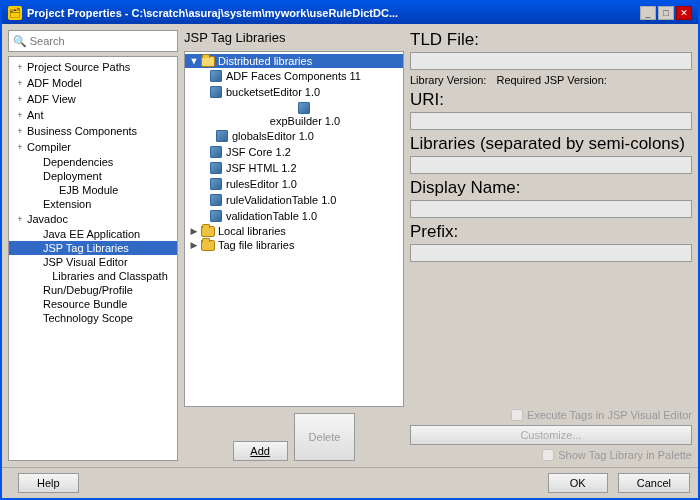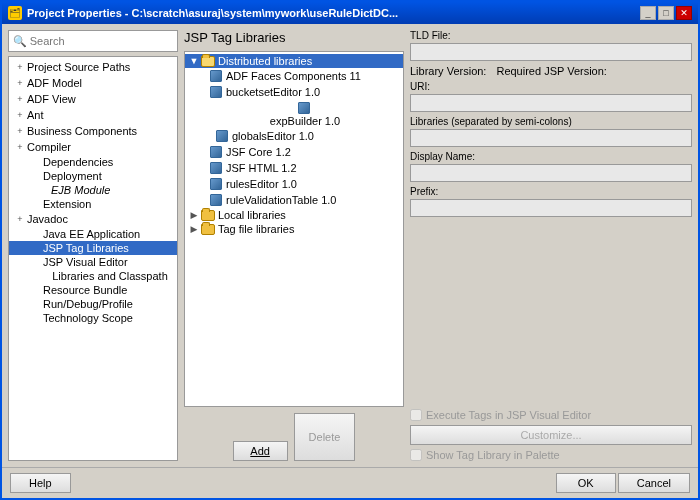"TLD File:" .field-label { font-size: 10px -> 17px }
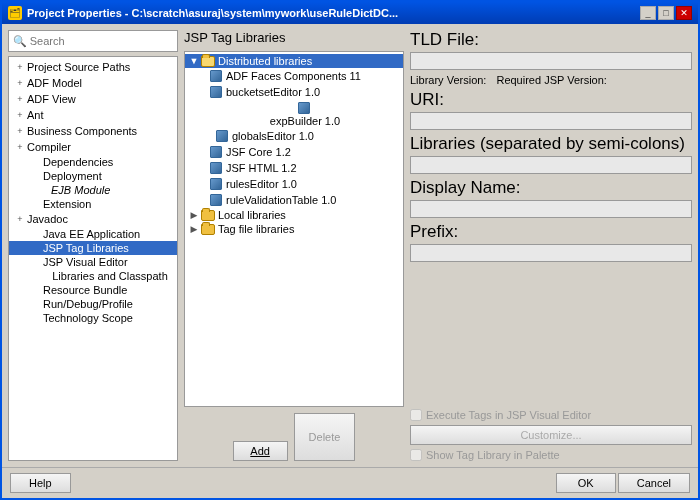"EJB Module" div.tree-item { font-style: italic -> none; padding-left: 28px -> 36px }
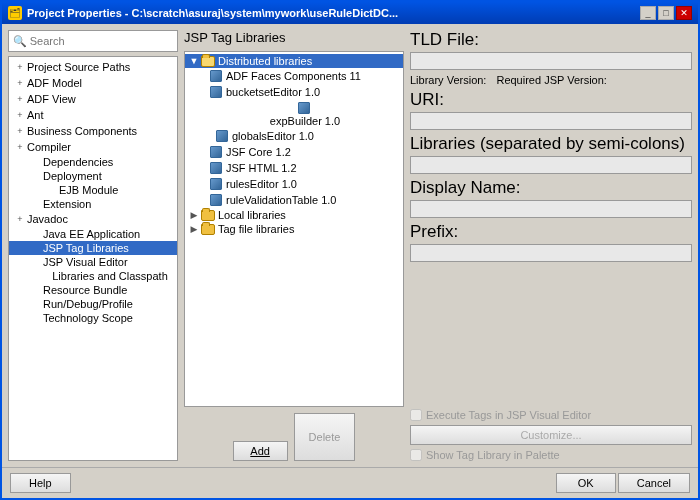"validationTable 1.0" div.lib-item { html: none -> <div> <div> <div></div> </div> <span>validationTable 1.0</span> </div> }
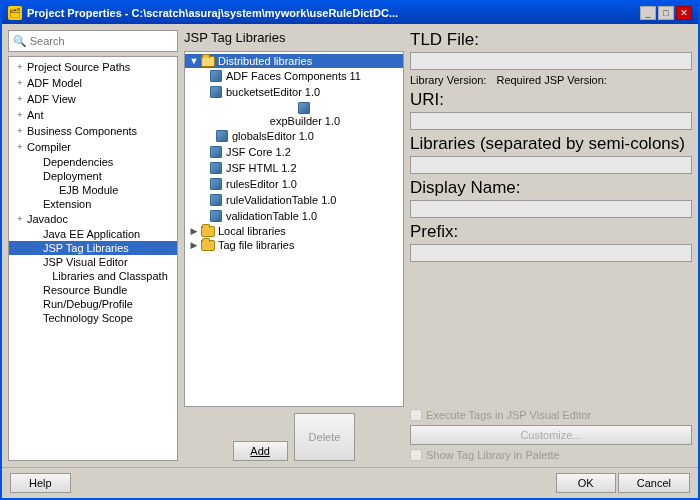"Resource Bundle" div.tree-item { order: before "Run/Debug/Profile" -> after "Run/Debug/Profile" }
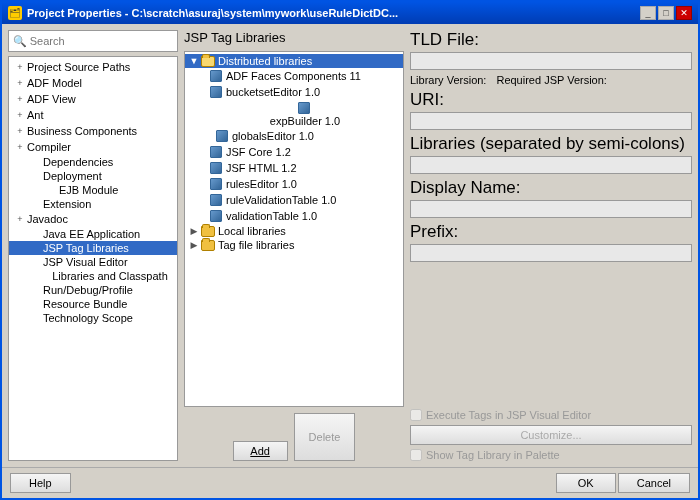"Execute Tags in JSP Visual" .checkbox-row { justify-content: none -> flex-end }
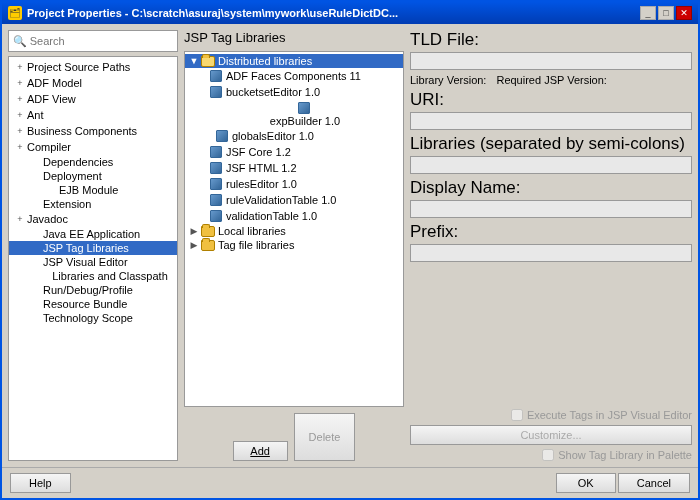"Help" .bottom-btn { margin-left: none -> 8px }
